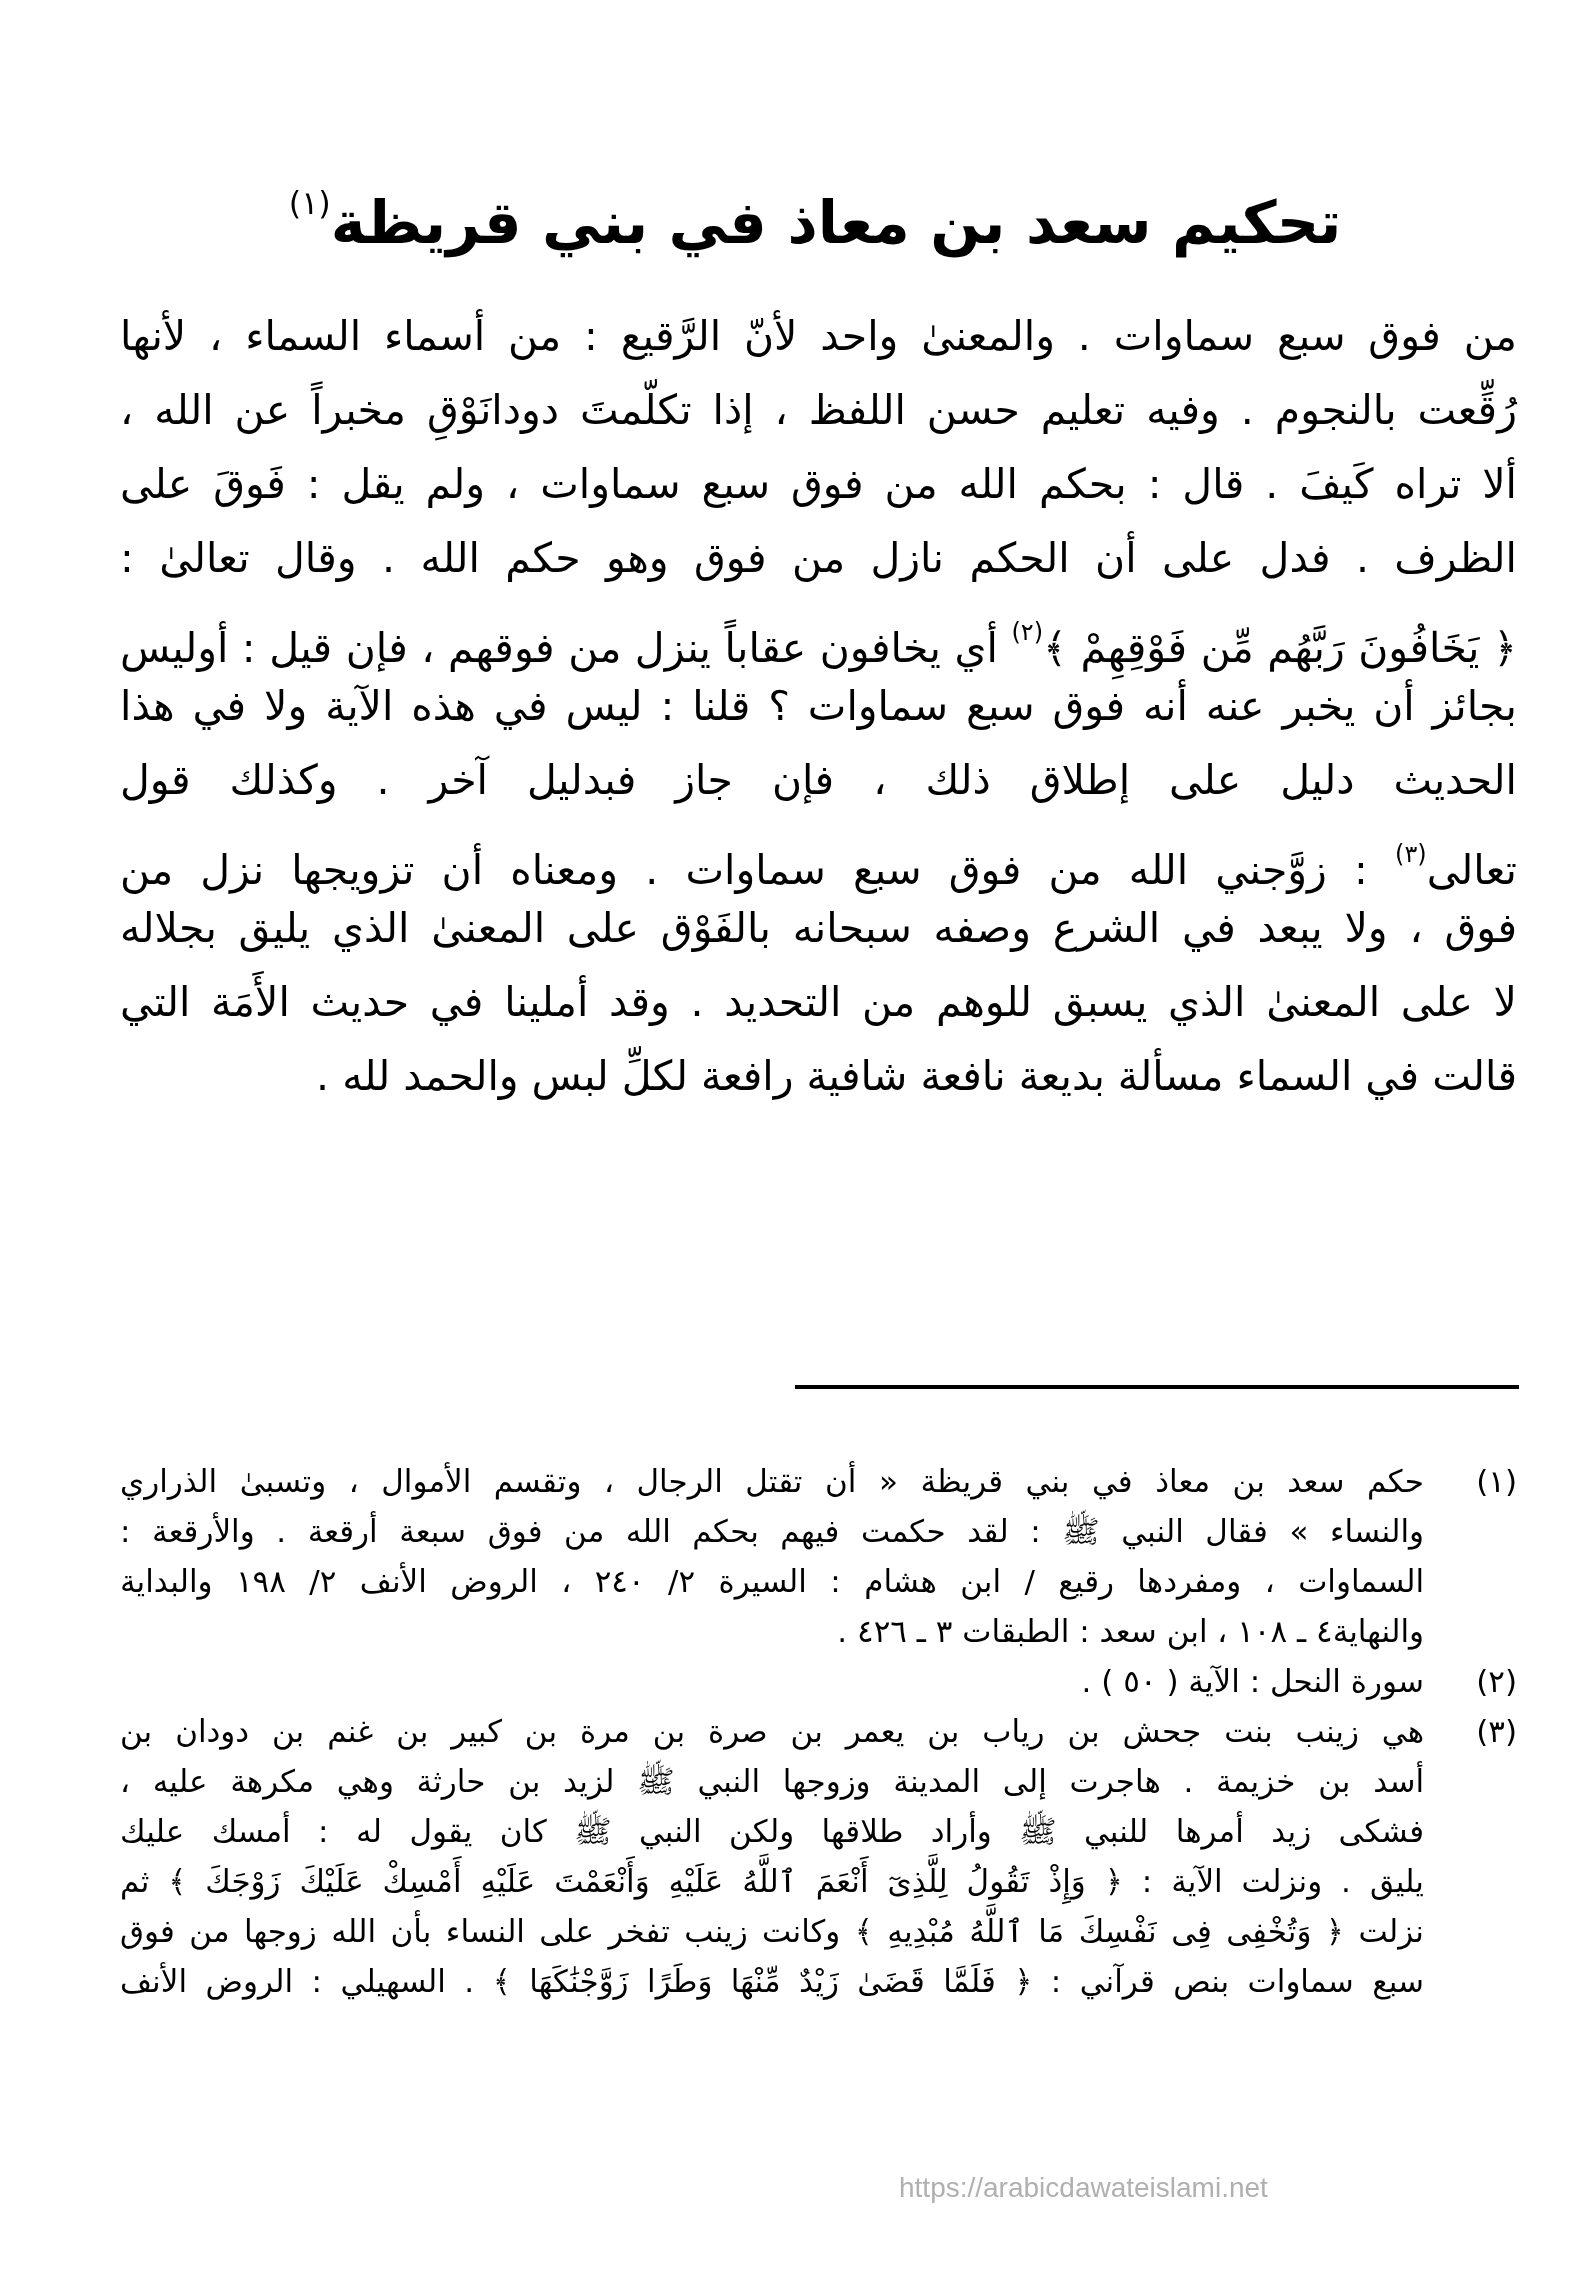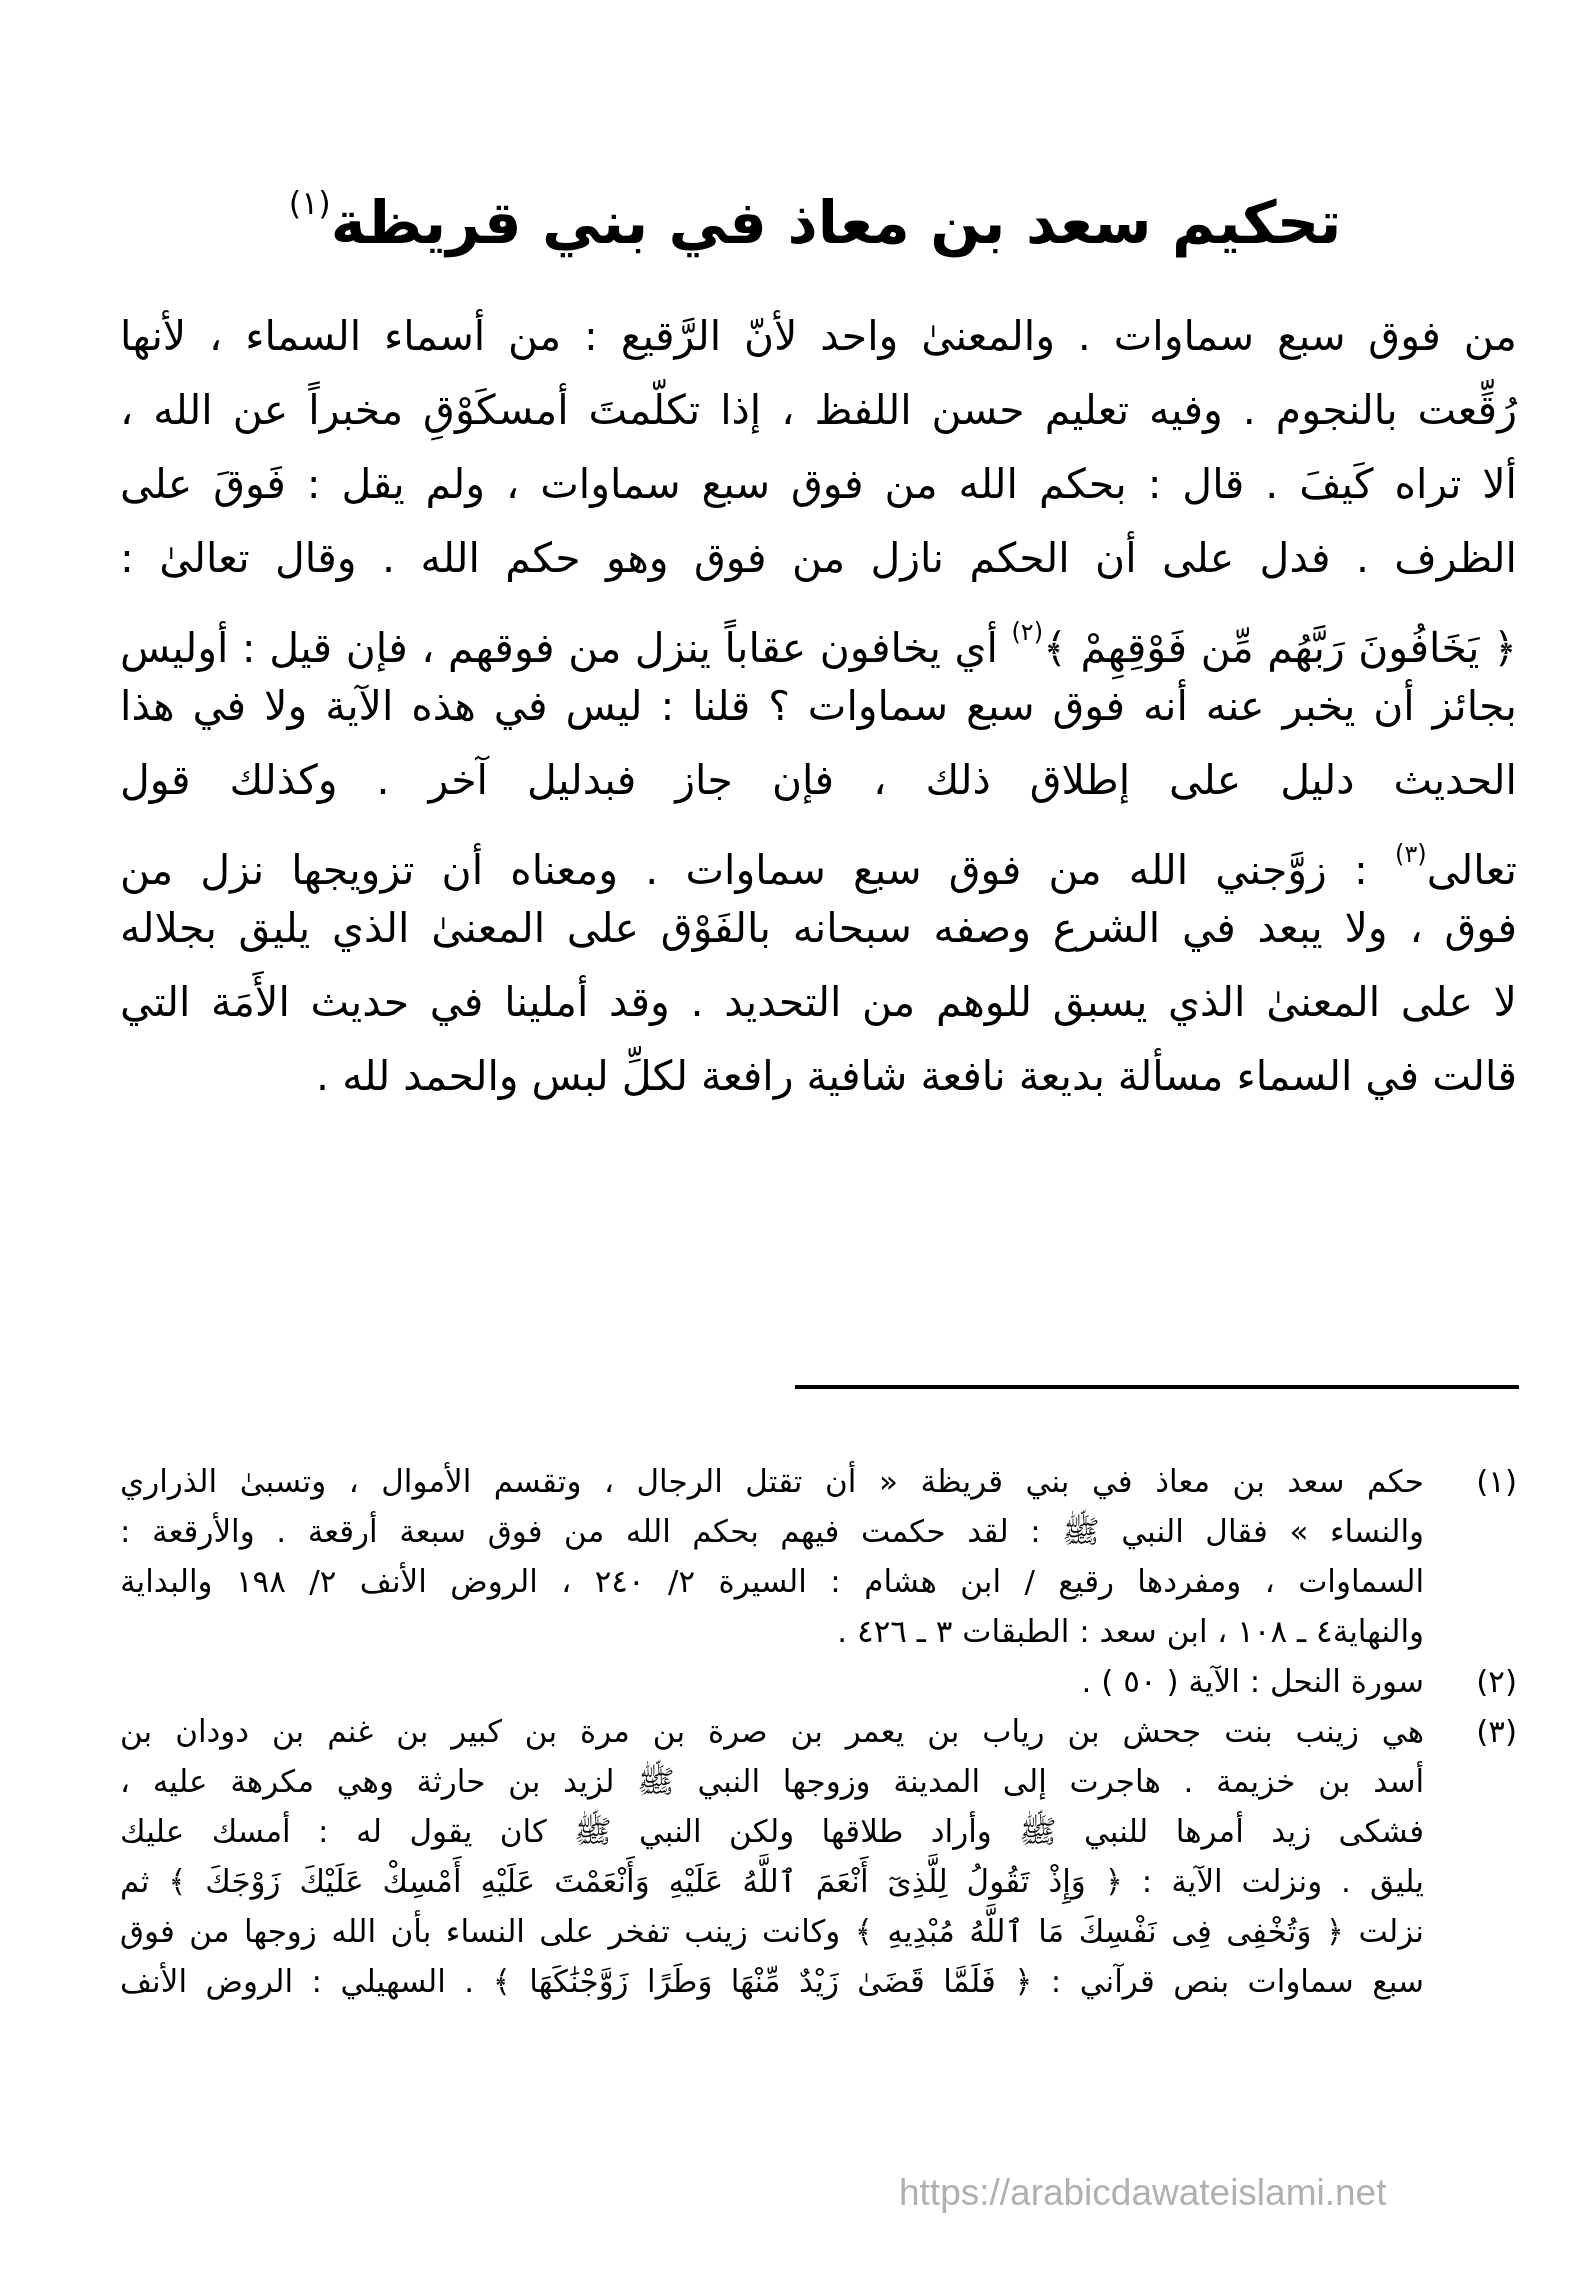"رُقِّعت بالنجوم . وفيه تعليم" span.body-line { text: أمسكَوْقِ -> دودانَوْقِ }
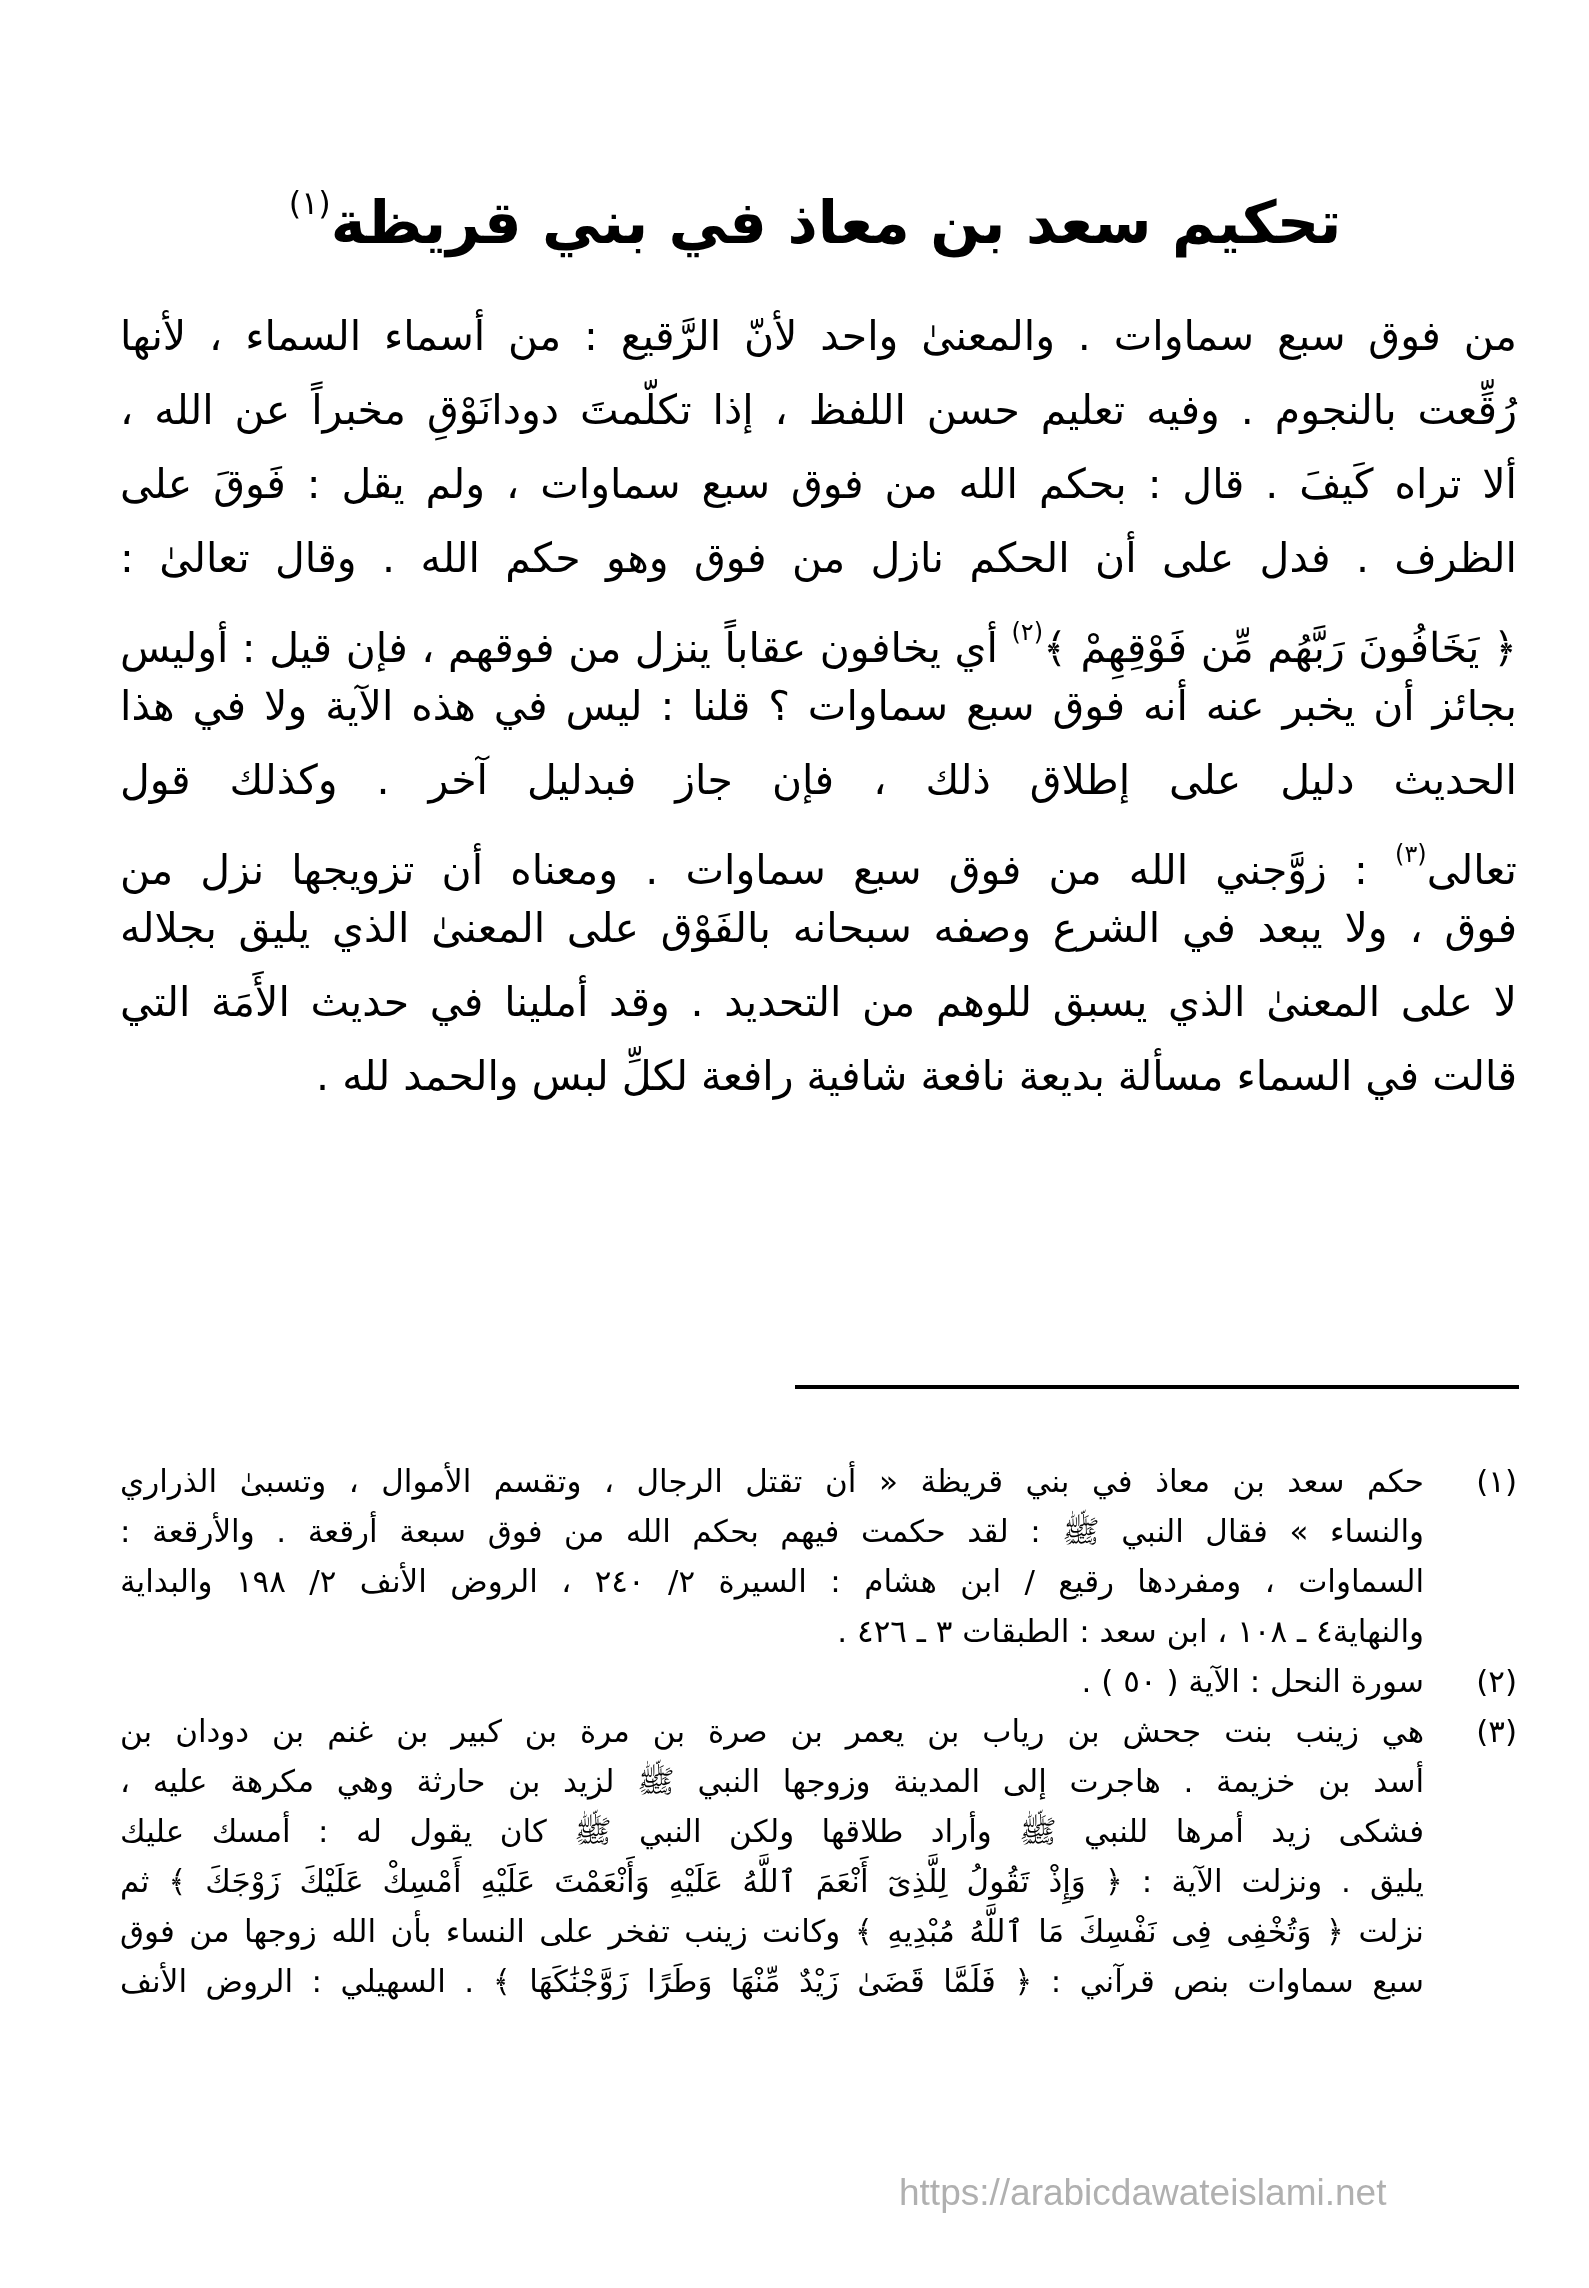"https://arabicdawateislami.net" .watermark { font-size: 37px -> 28px }
